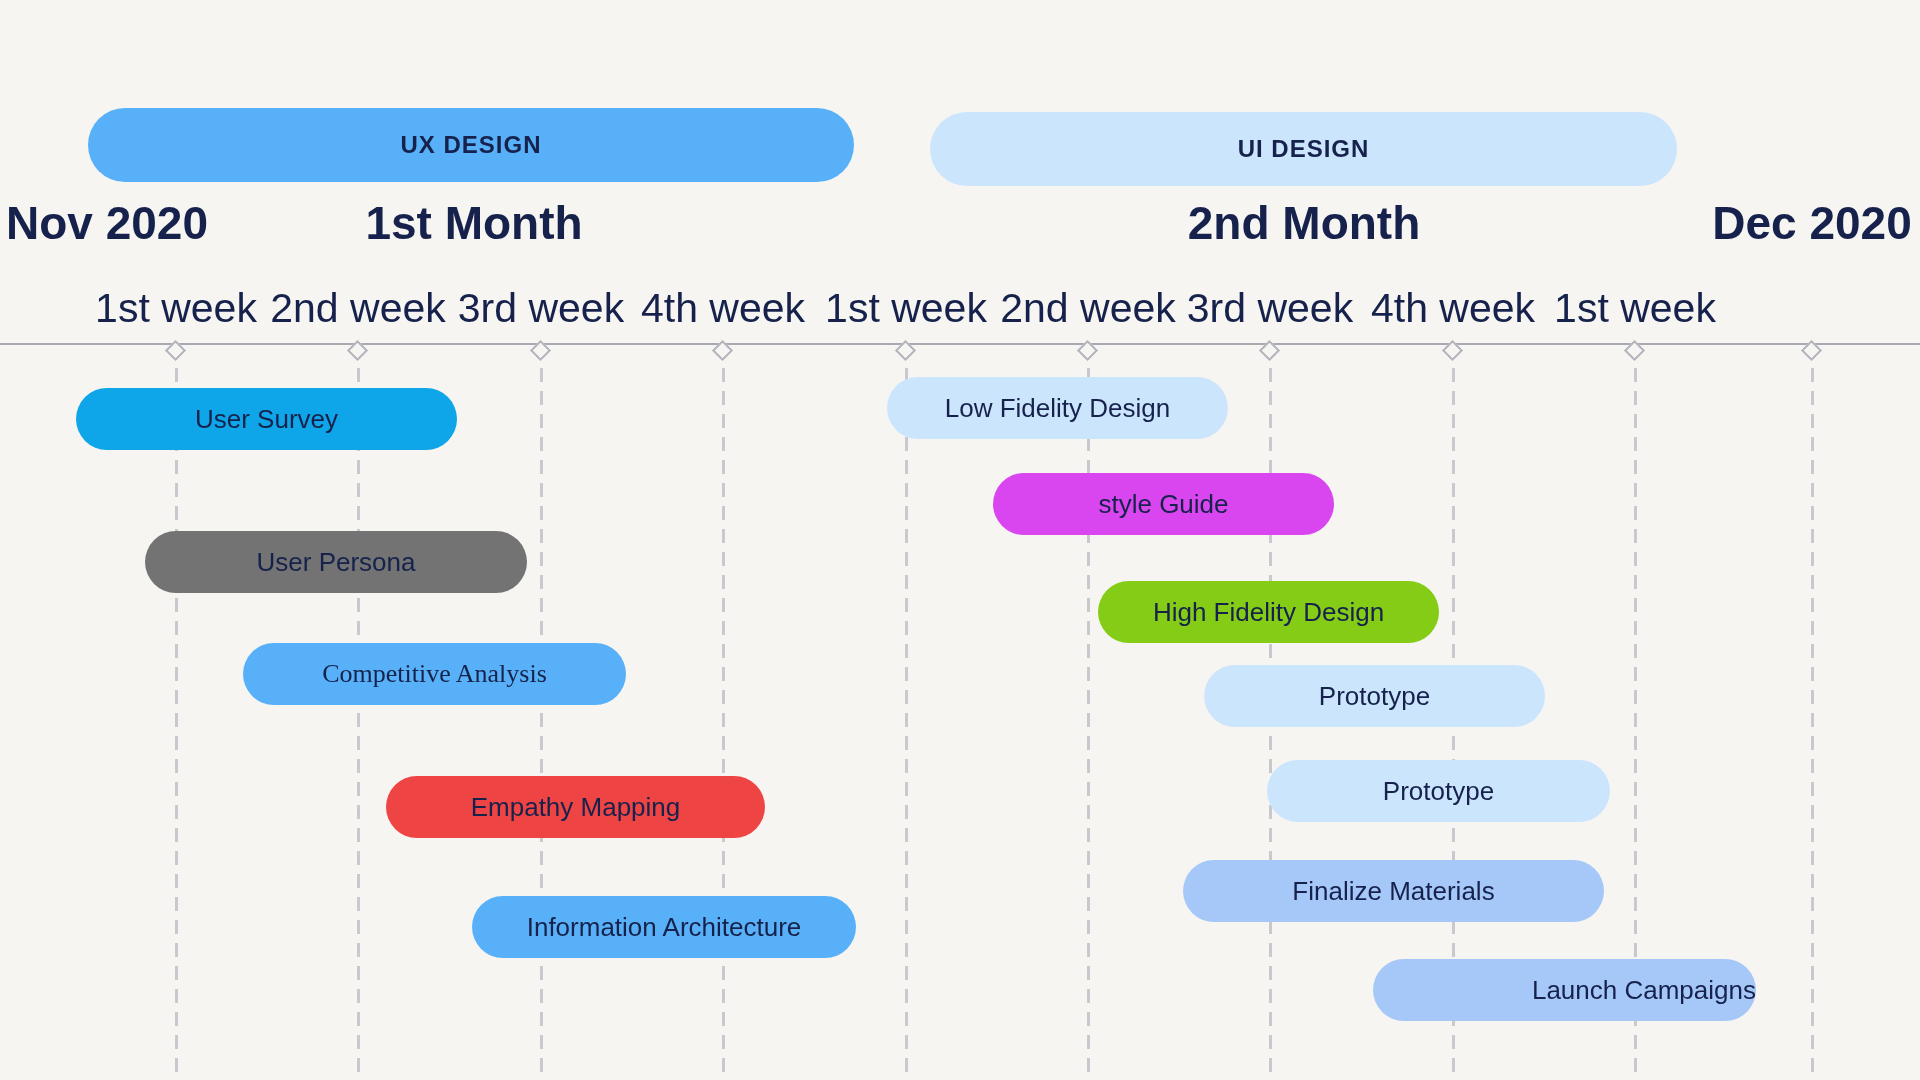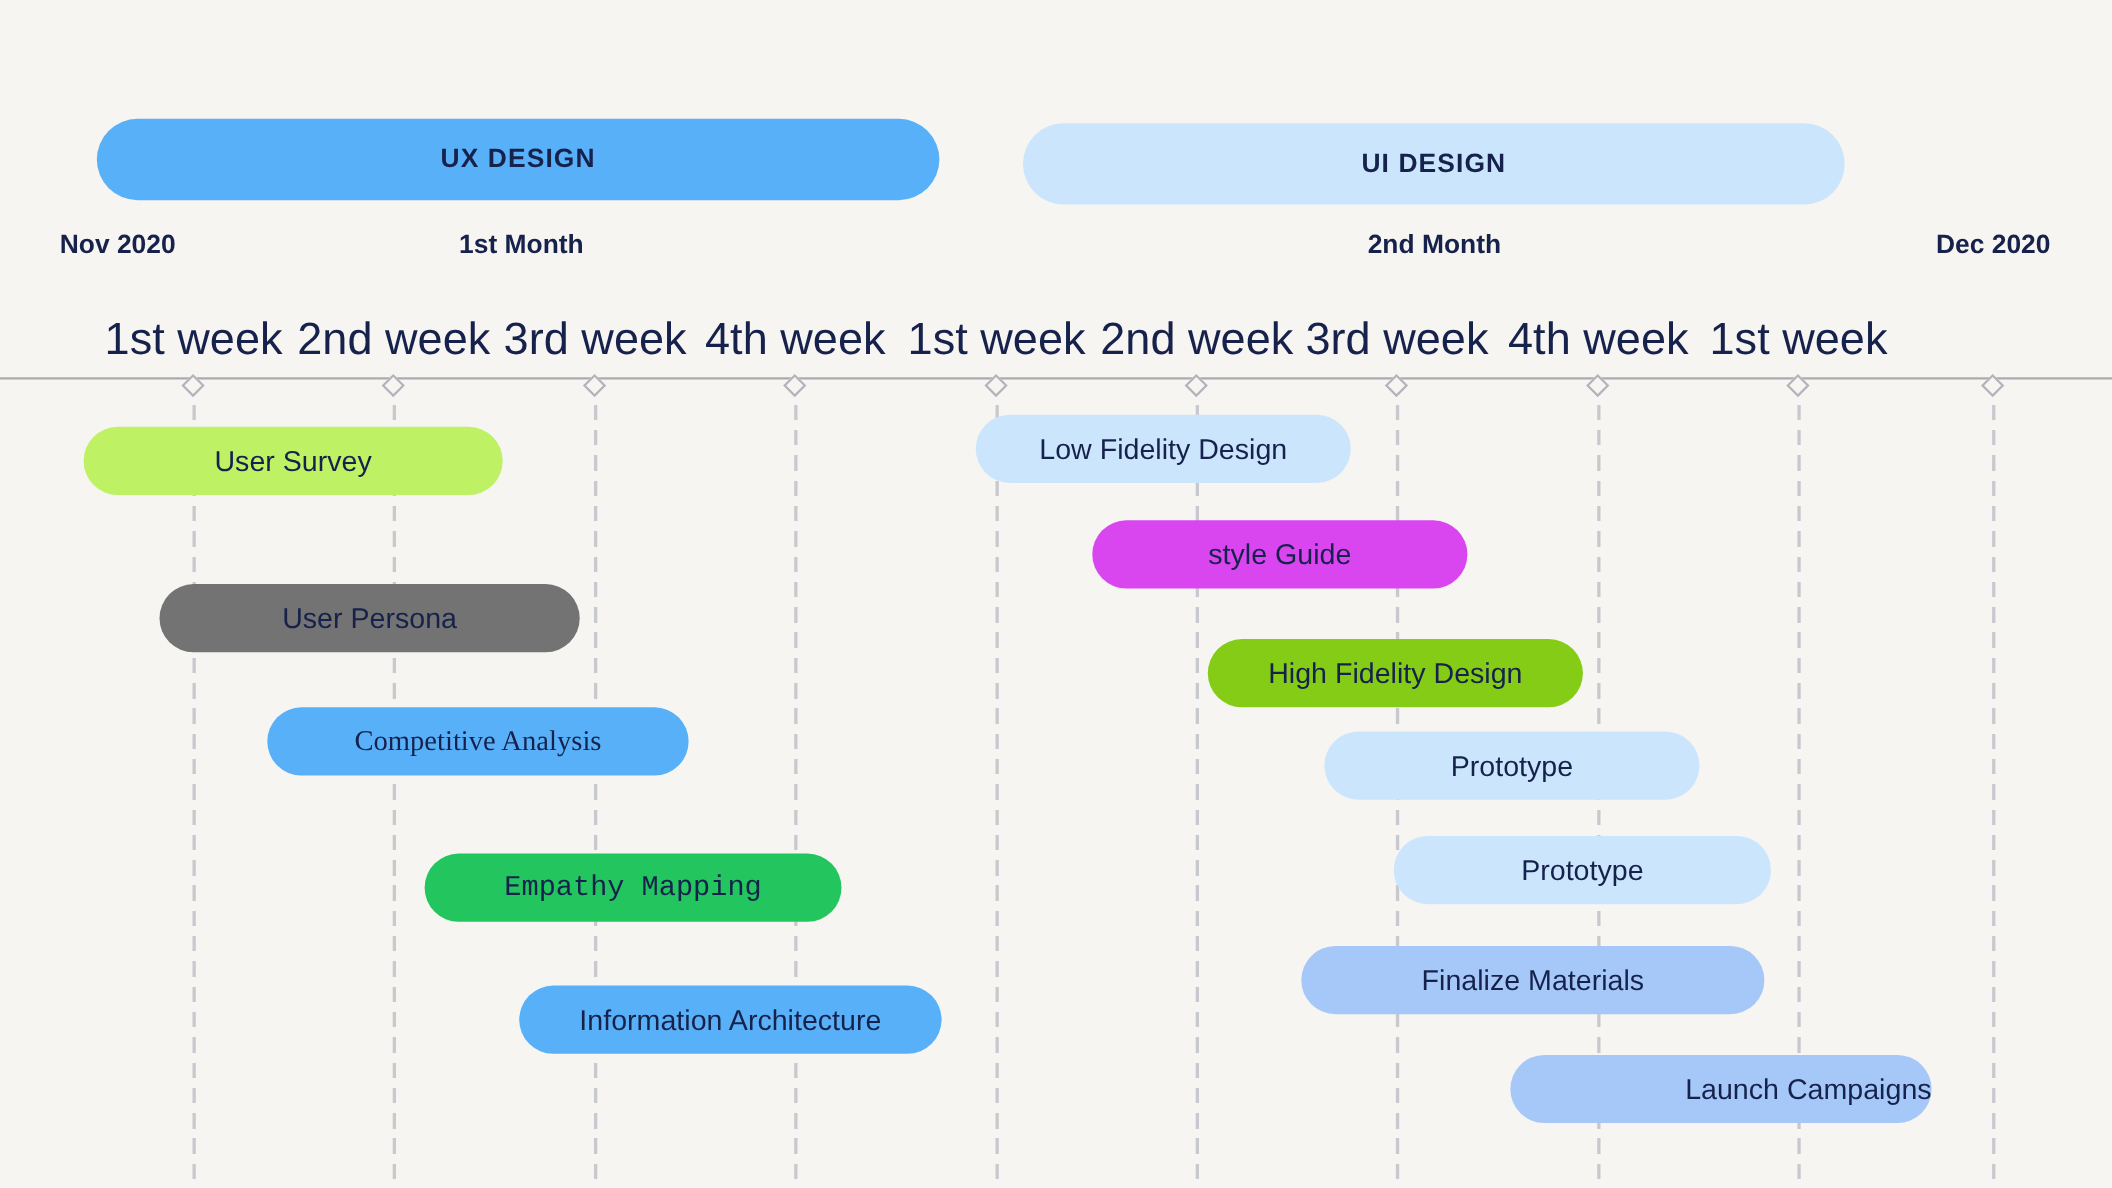"Nov 2020" .month { font-size: 24px -> 46px }
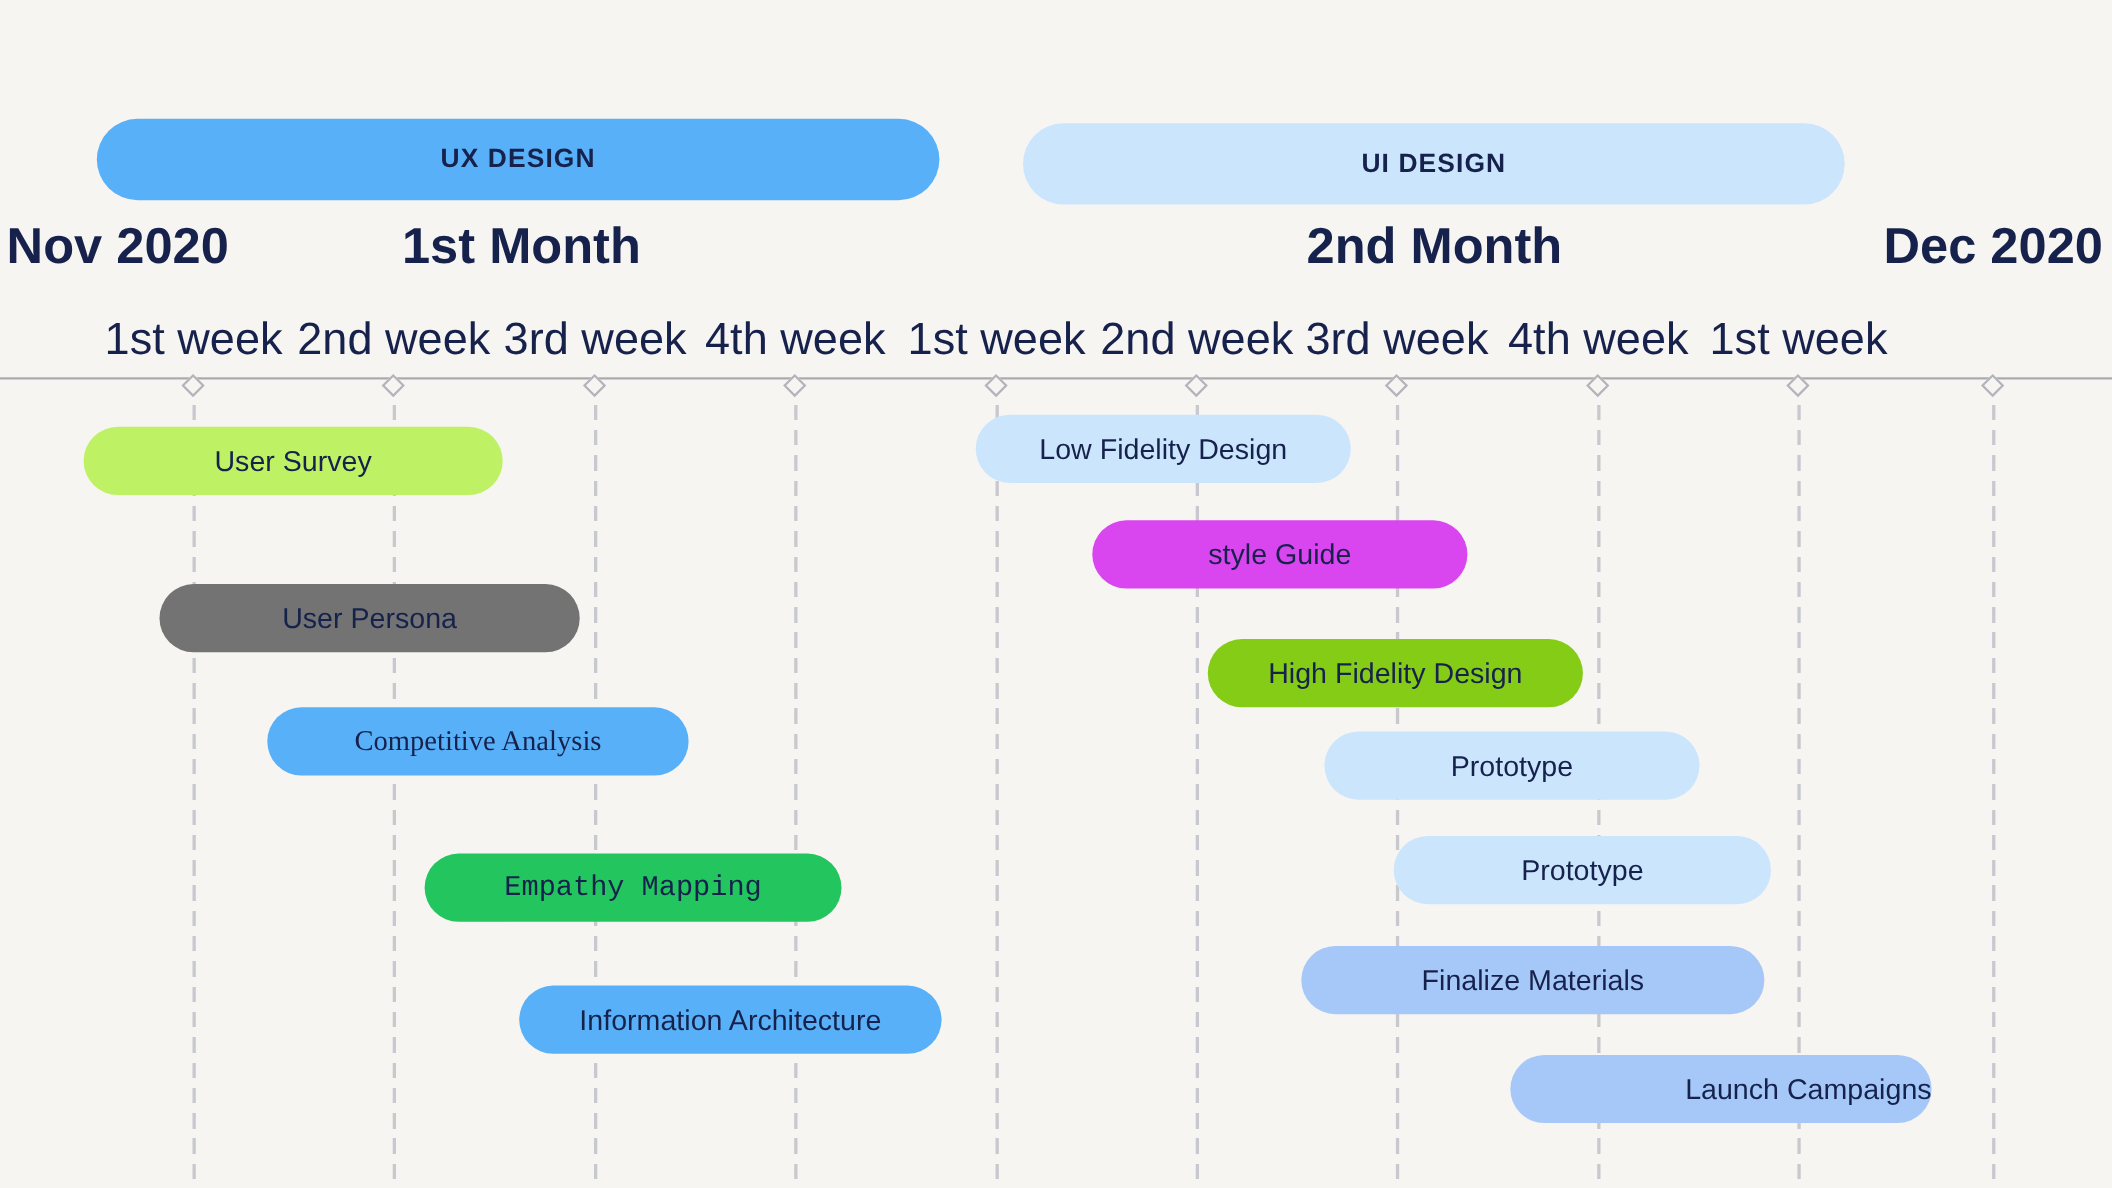"User Survey" div.task { background: #bef264 -> #0ea5e9 }
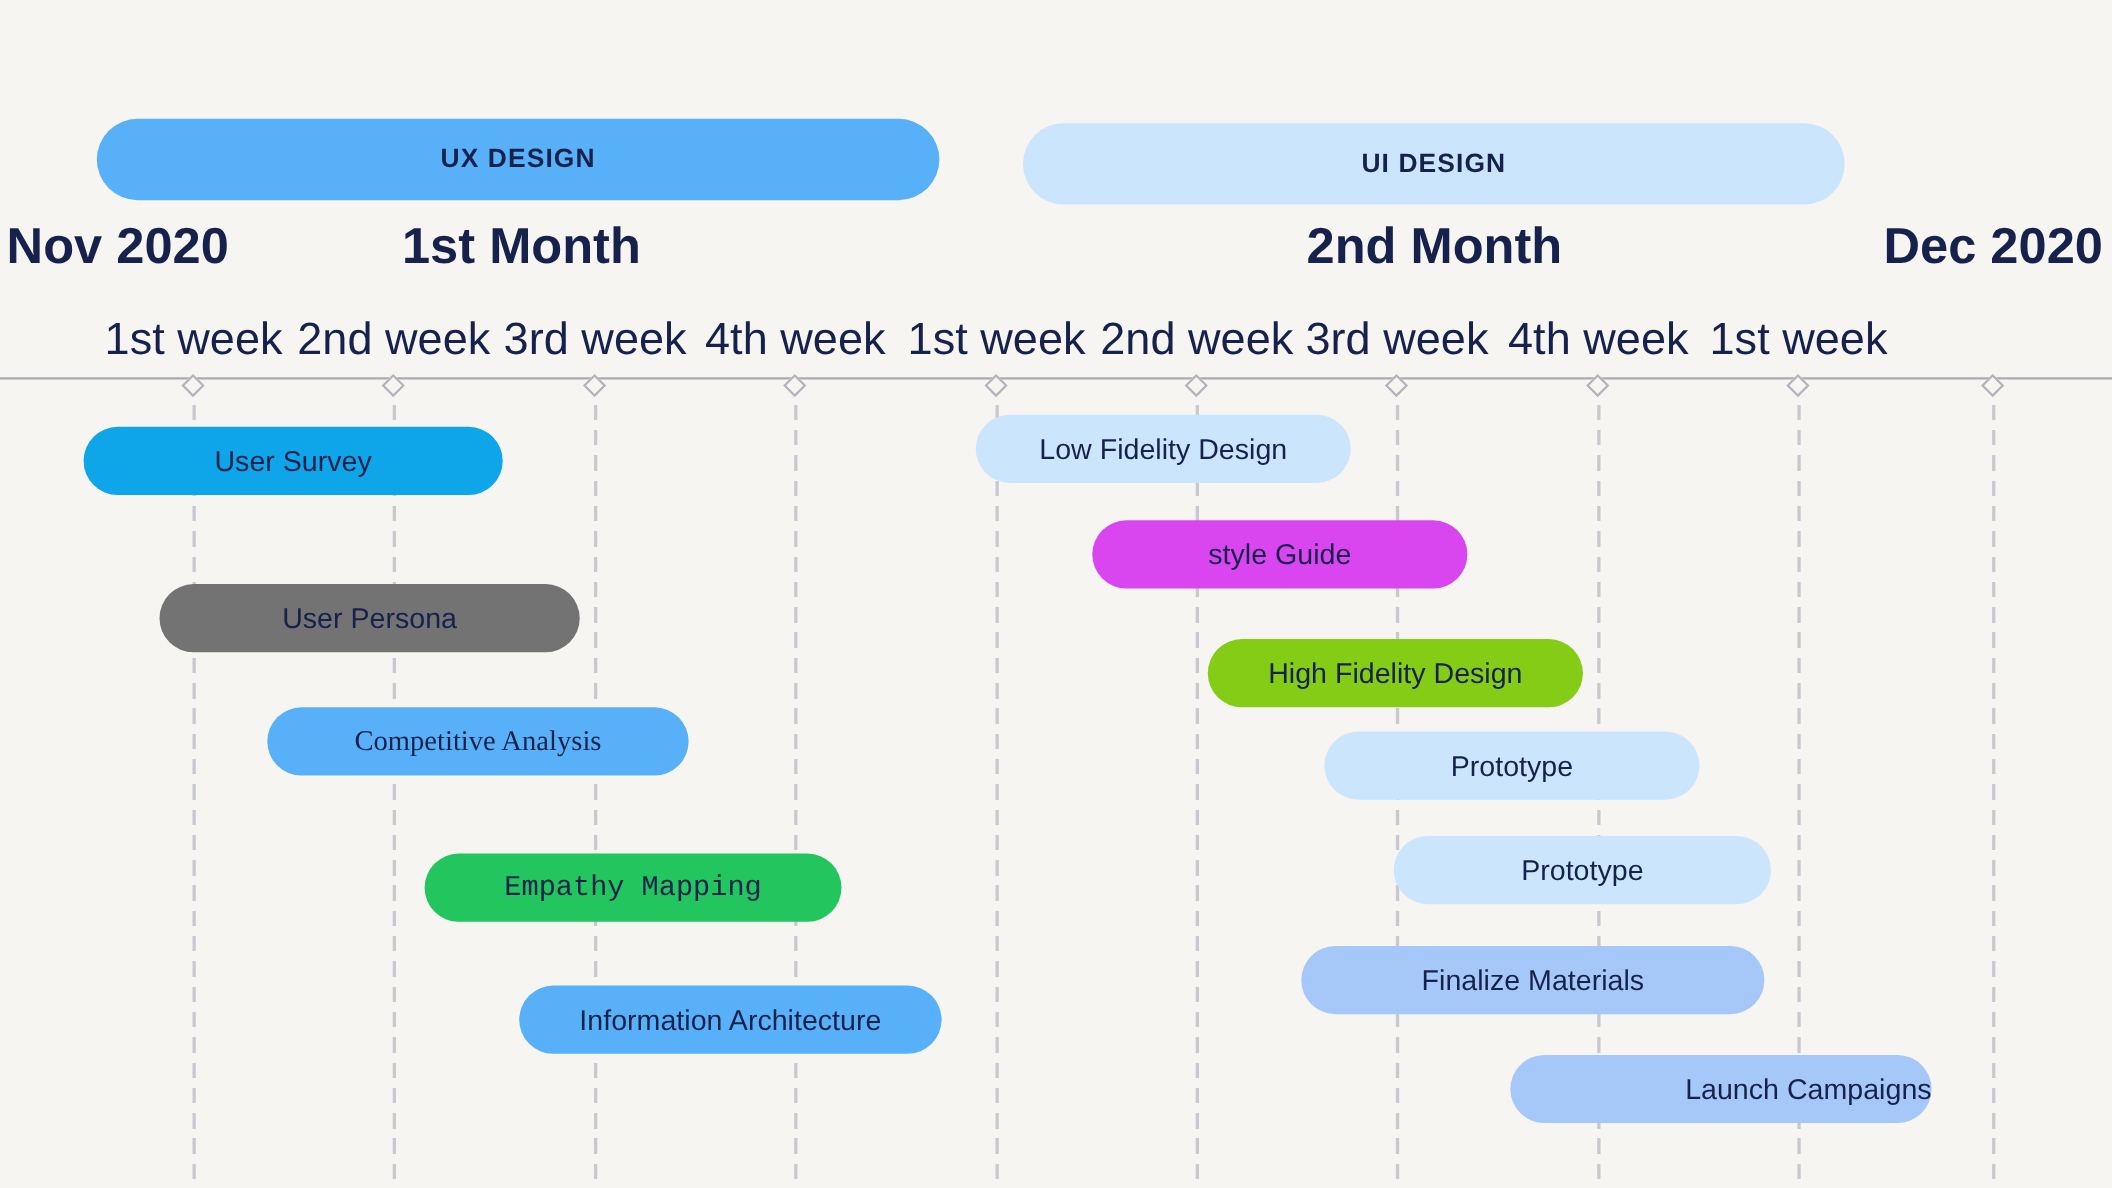"Empathy Mapping" div.task { background: #22c55e -> #ef4444; font-family: Liberation Mono, monospace -> none }
